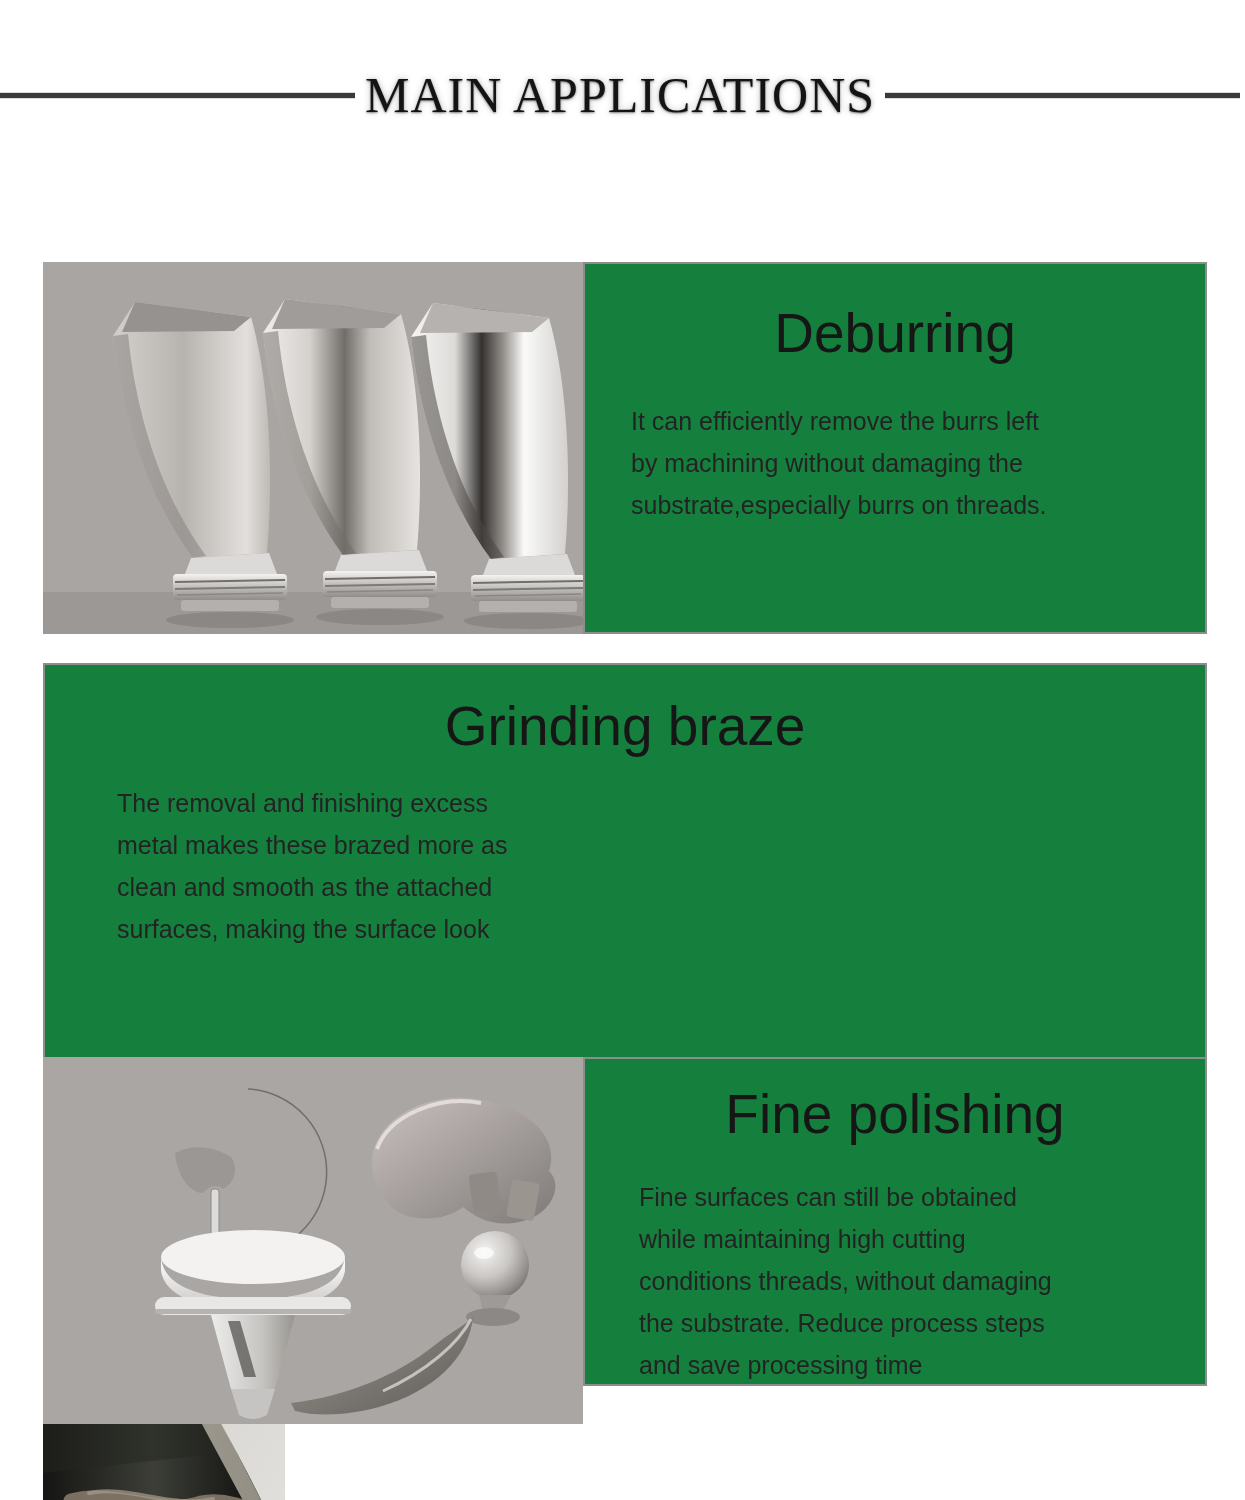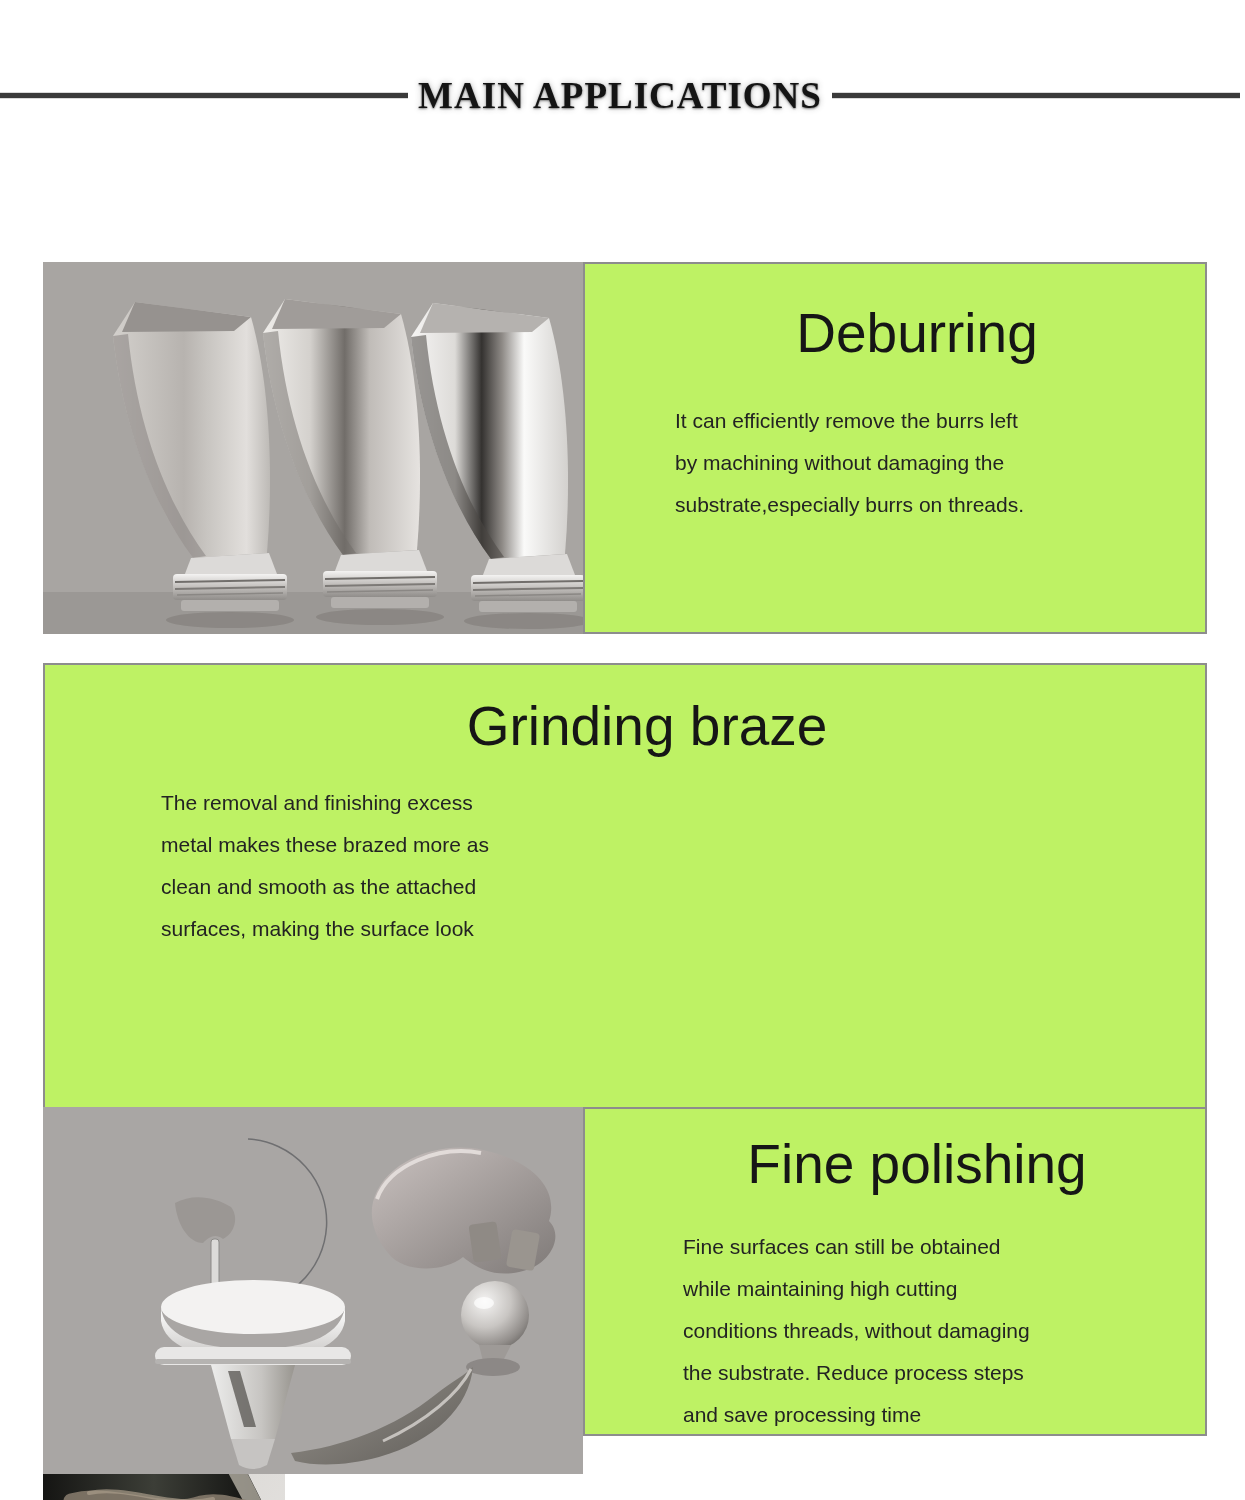"MAIN APPLICATIONS" .hdr h1 { font-size: 37px -> 50px; font-weight: 700 -> 400 }
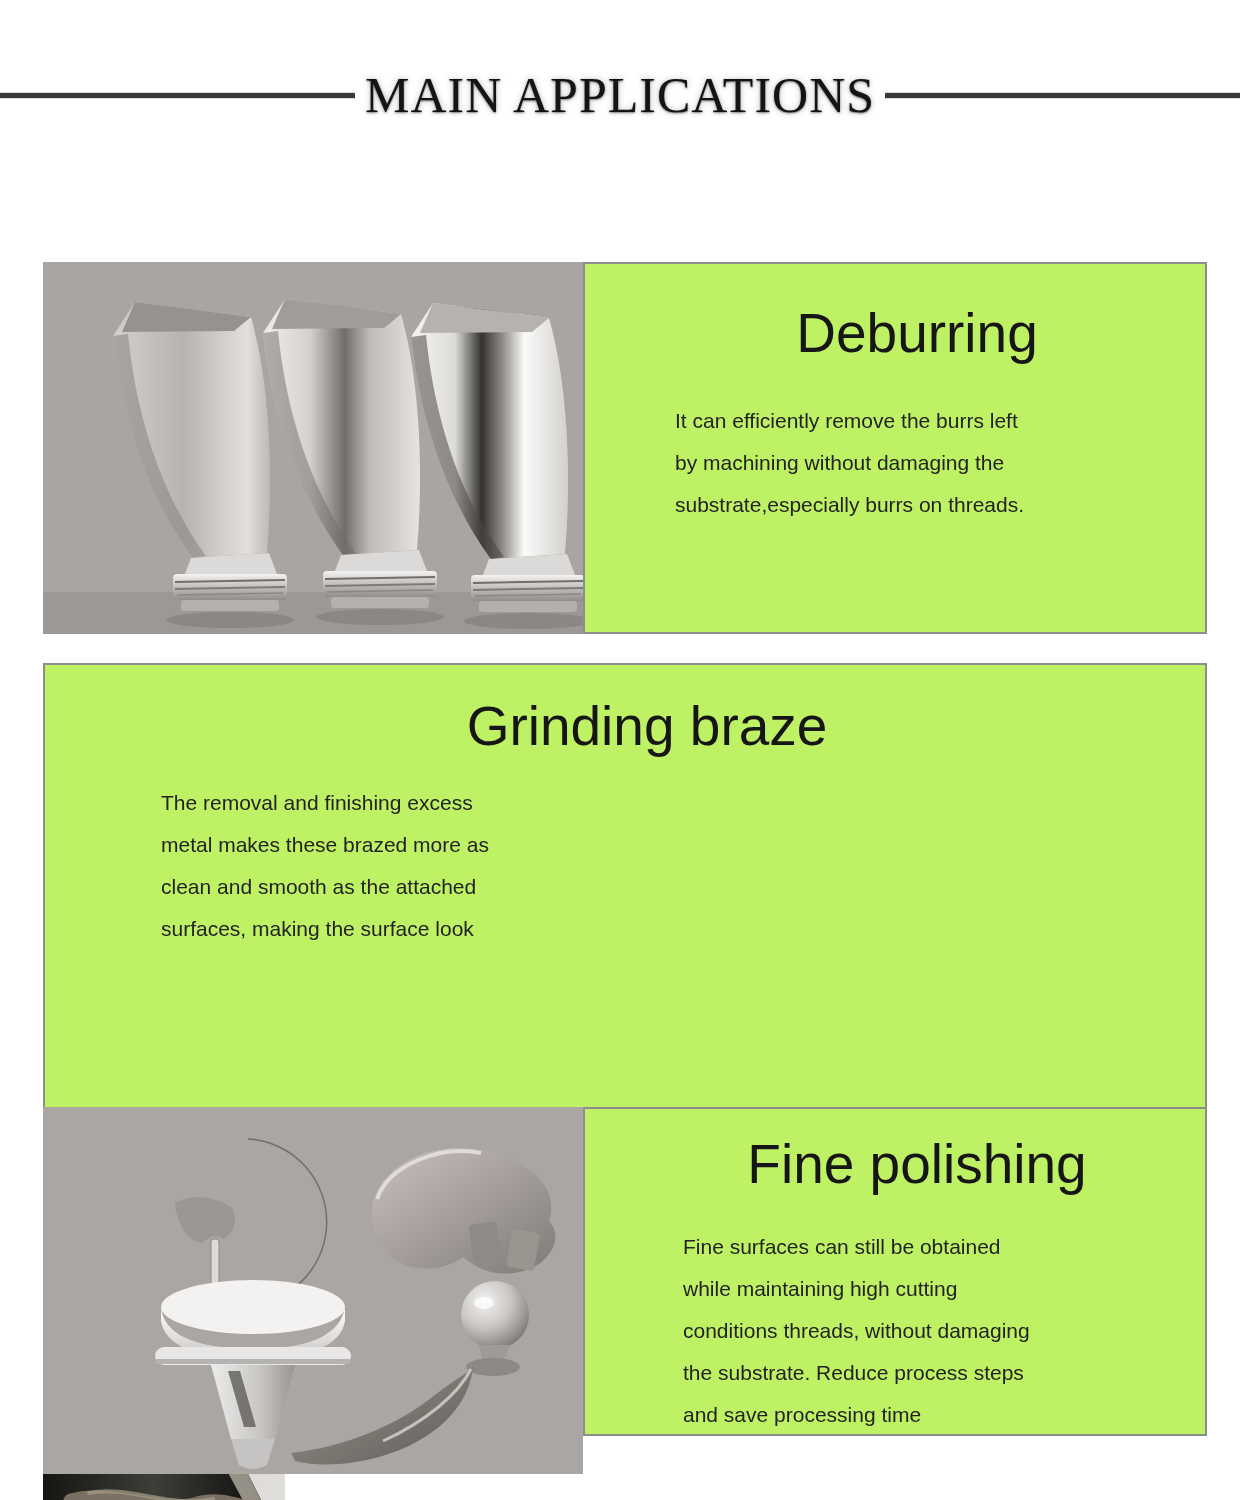"Deburring" .tbox { background: #bef264 -> #15803d; padding-left: 44px -> none }
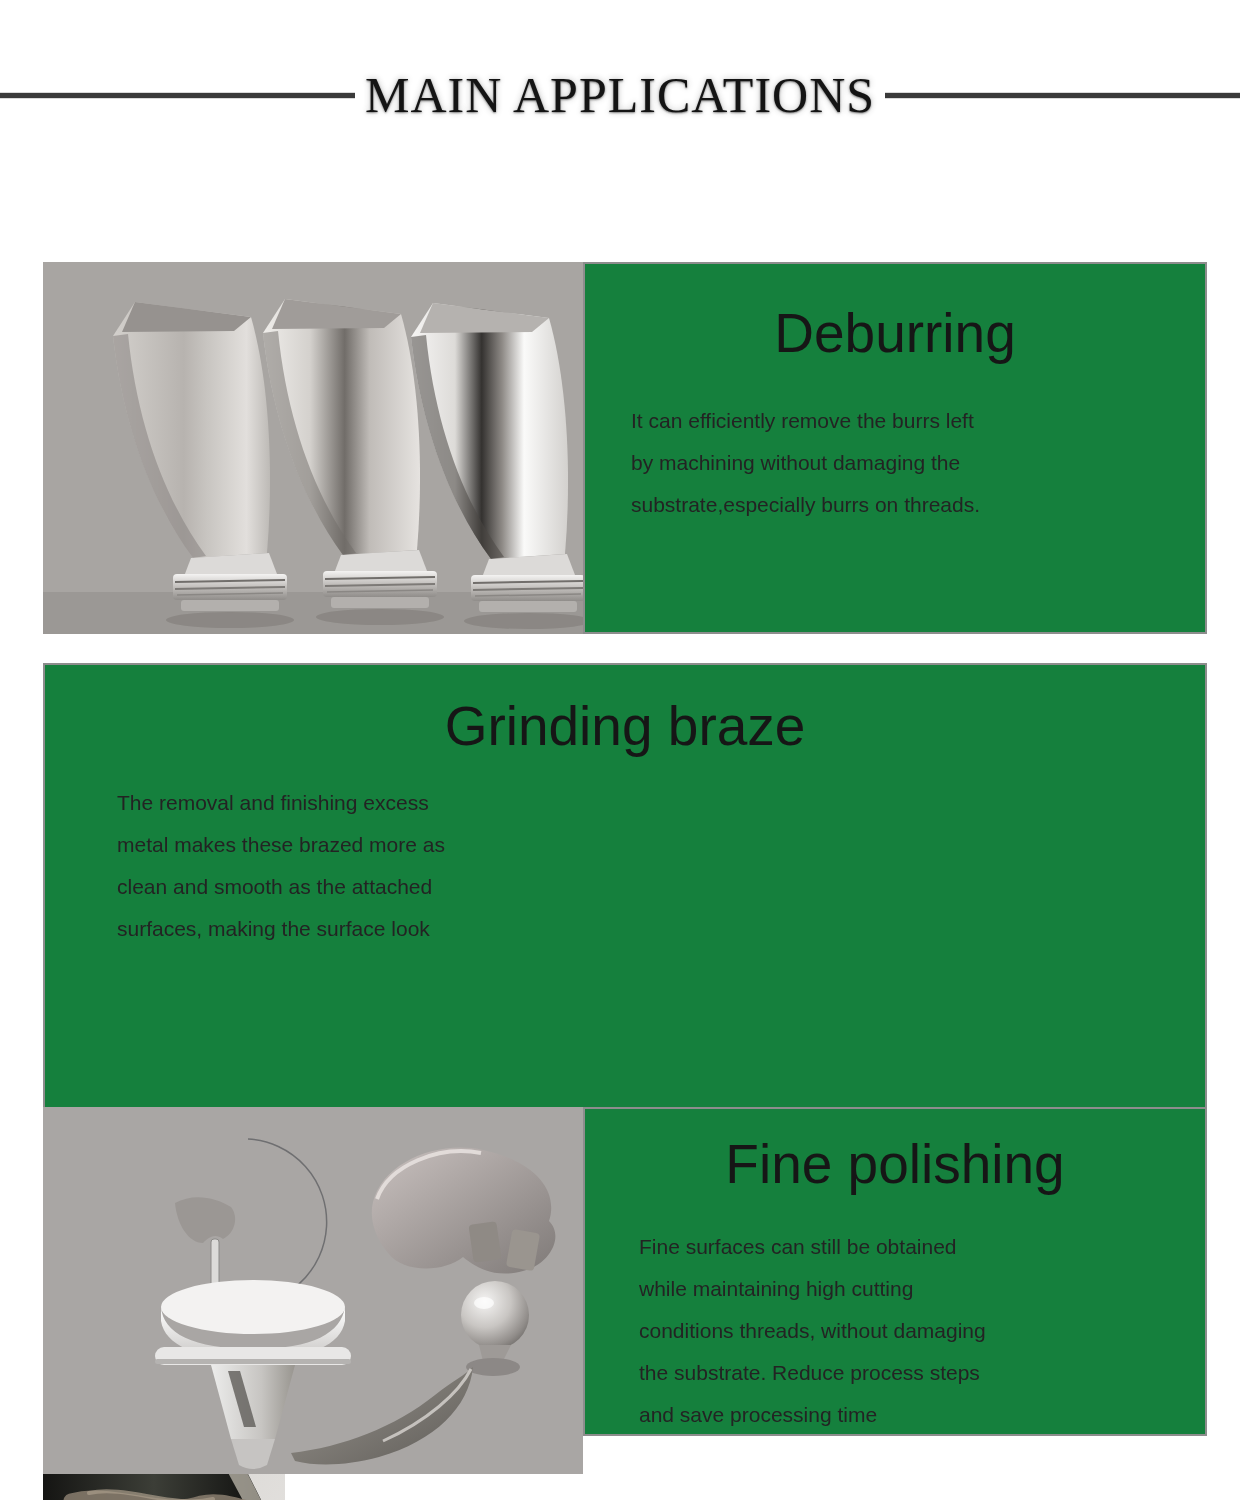"It can efficiently remove the" .body { font-size: 21px -> 25px }
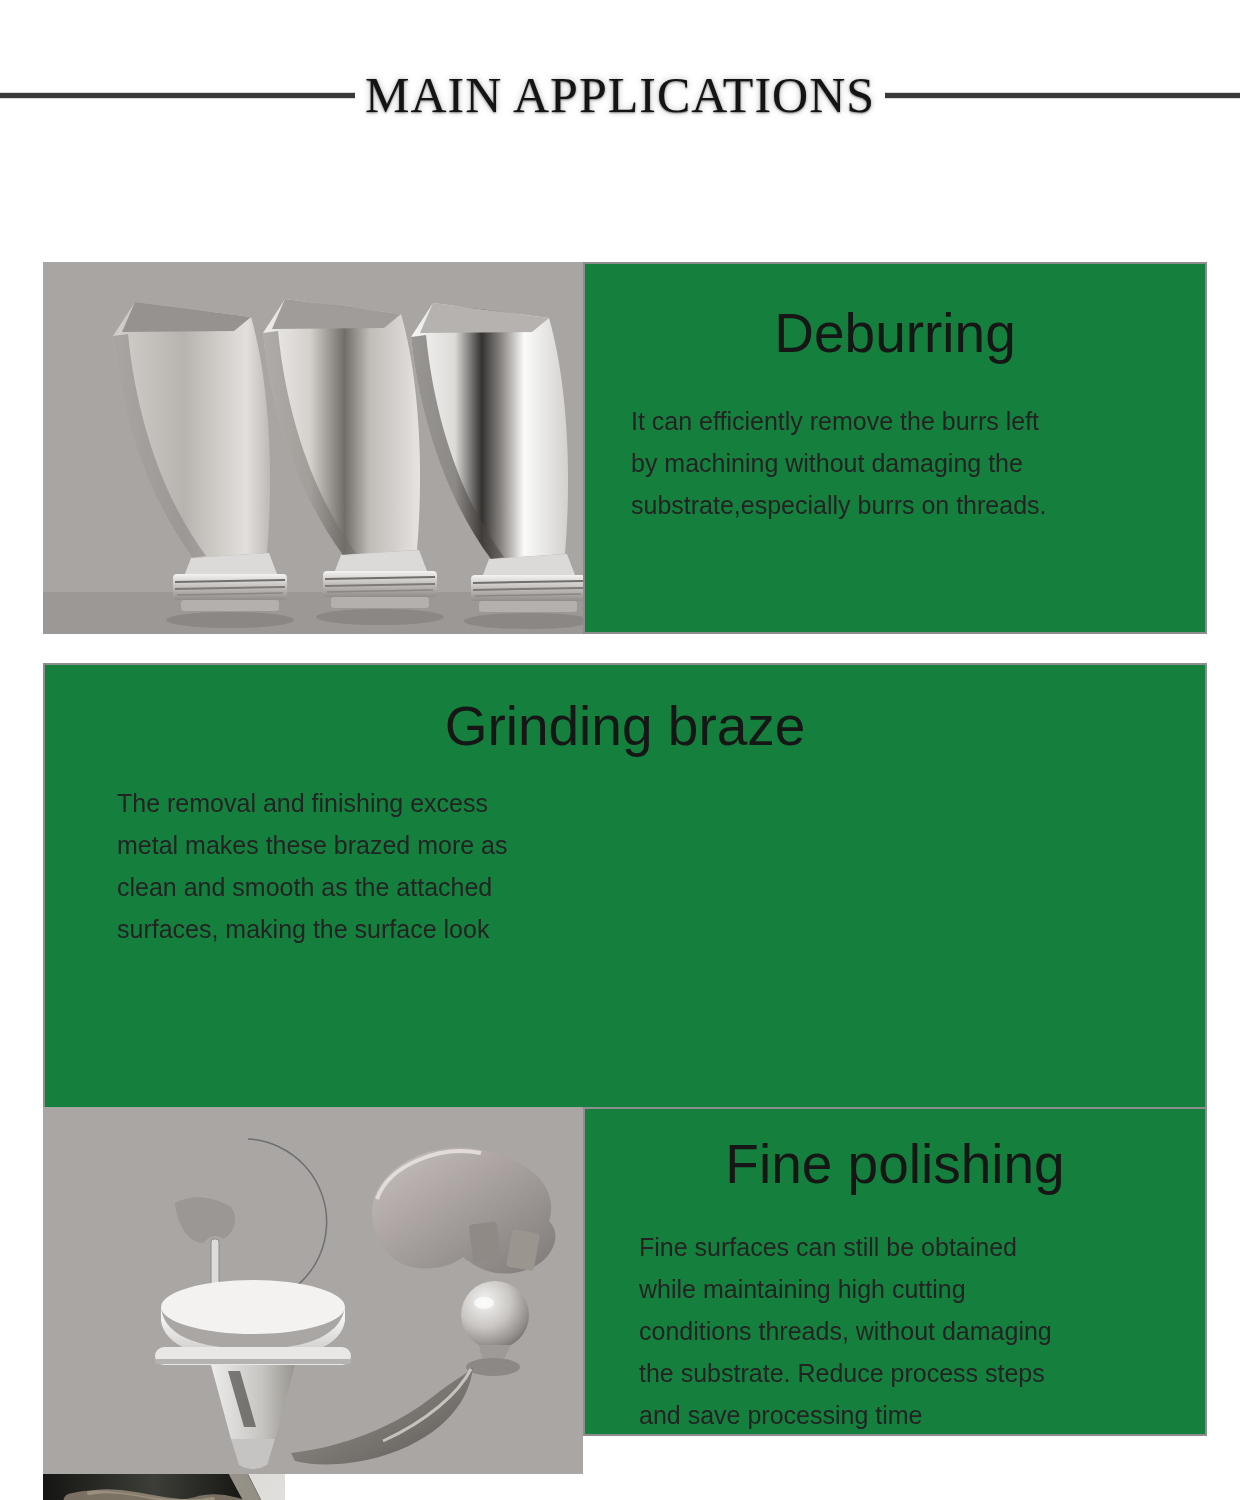"Fine polishing" .card-3 { top: 1107px -> 1057px }
